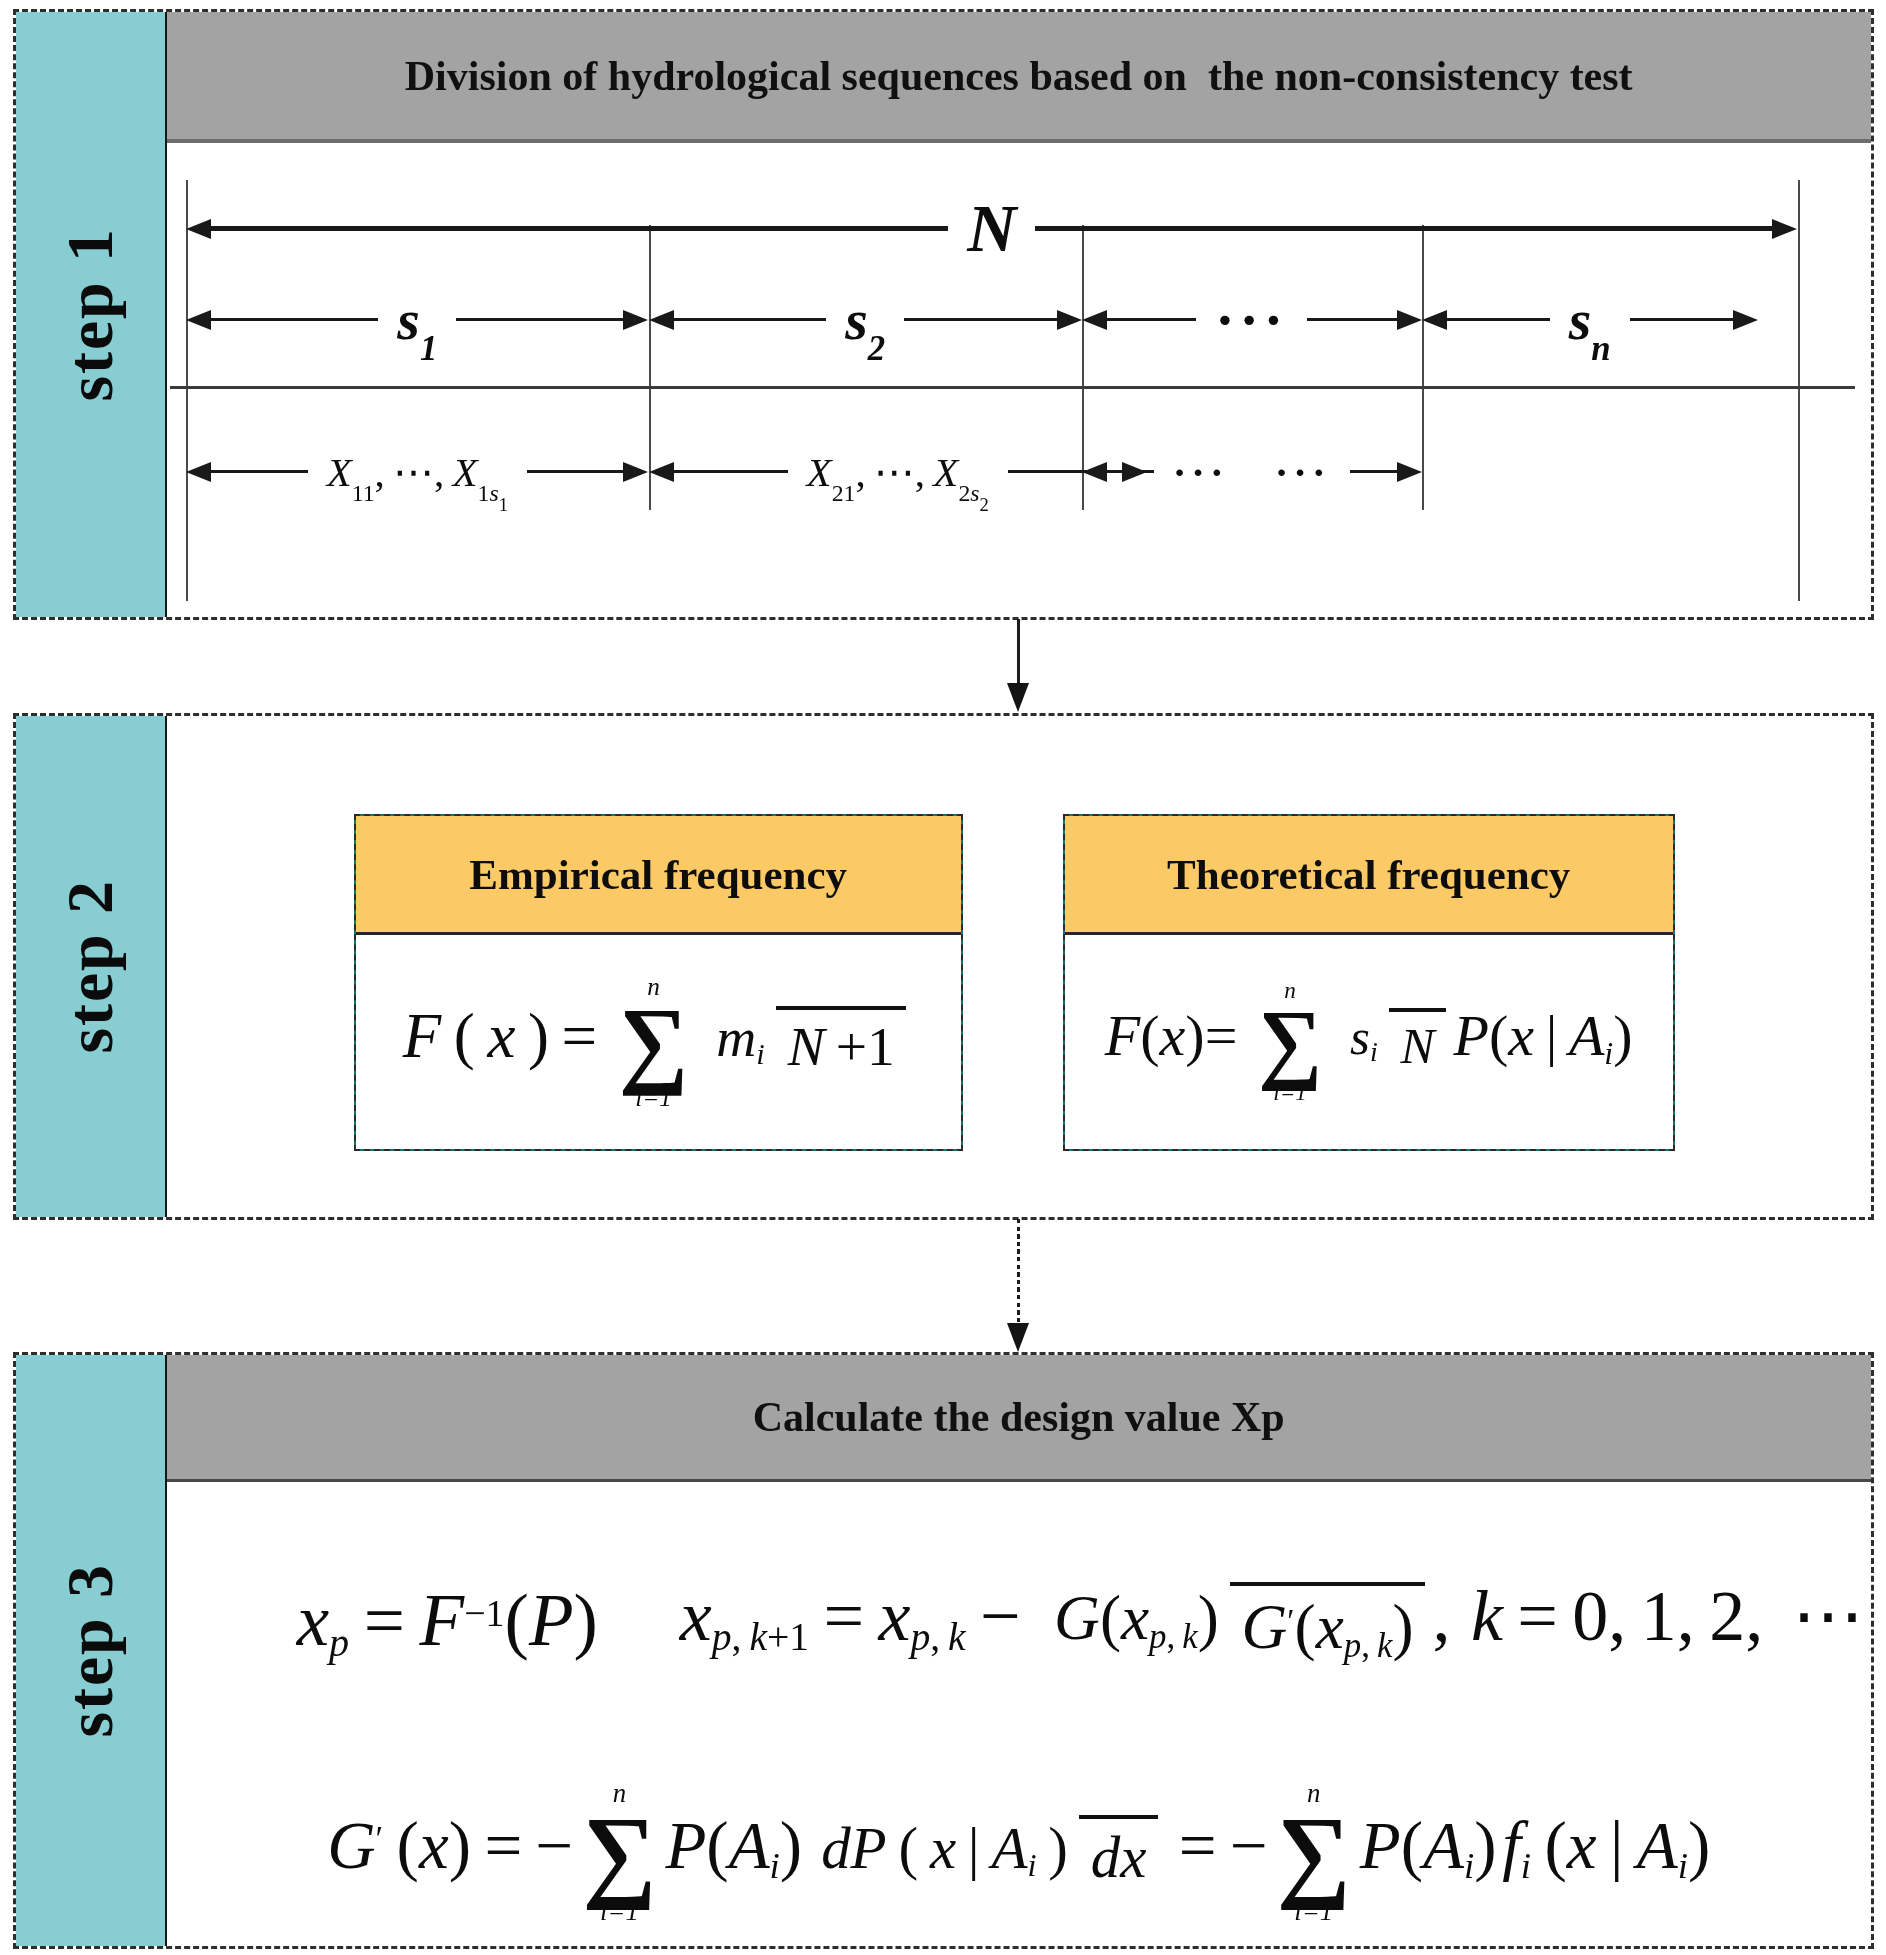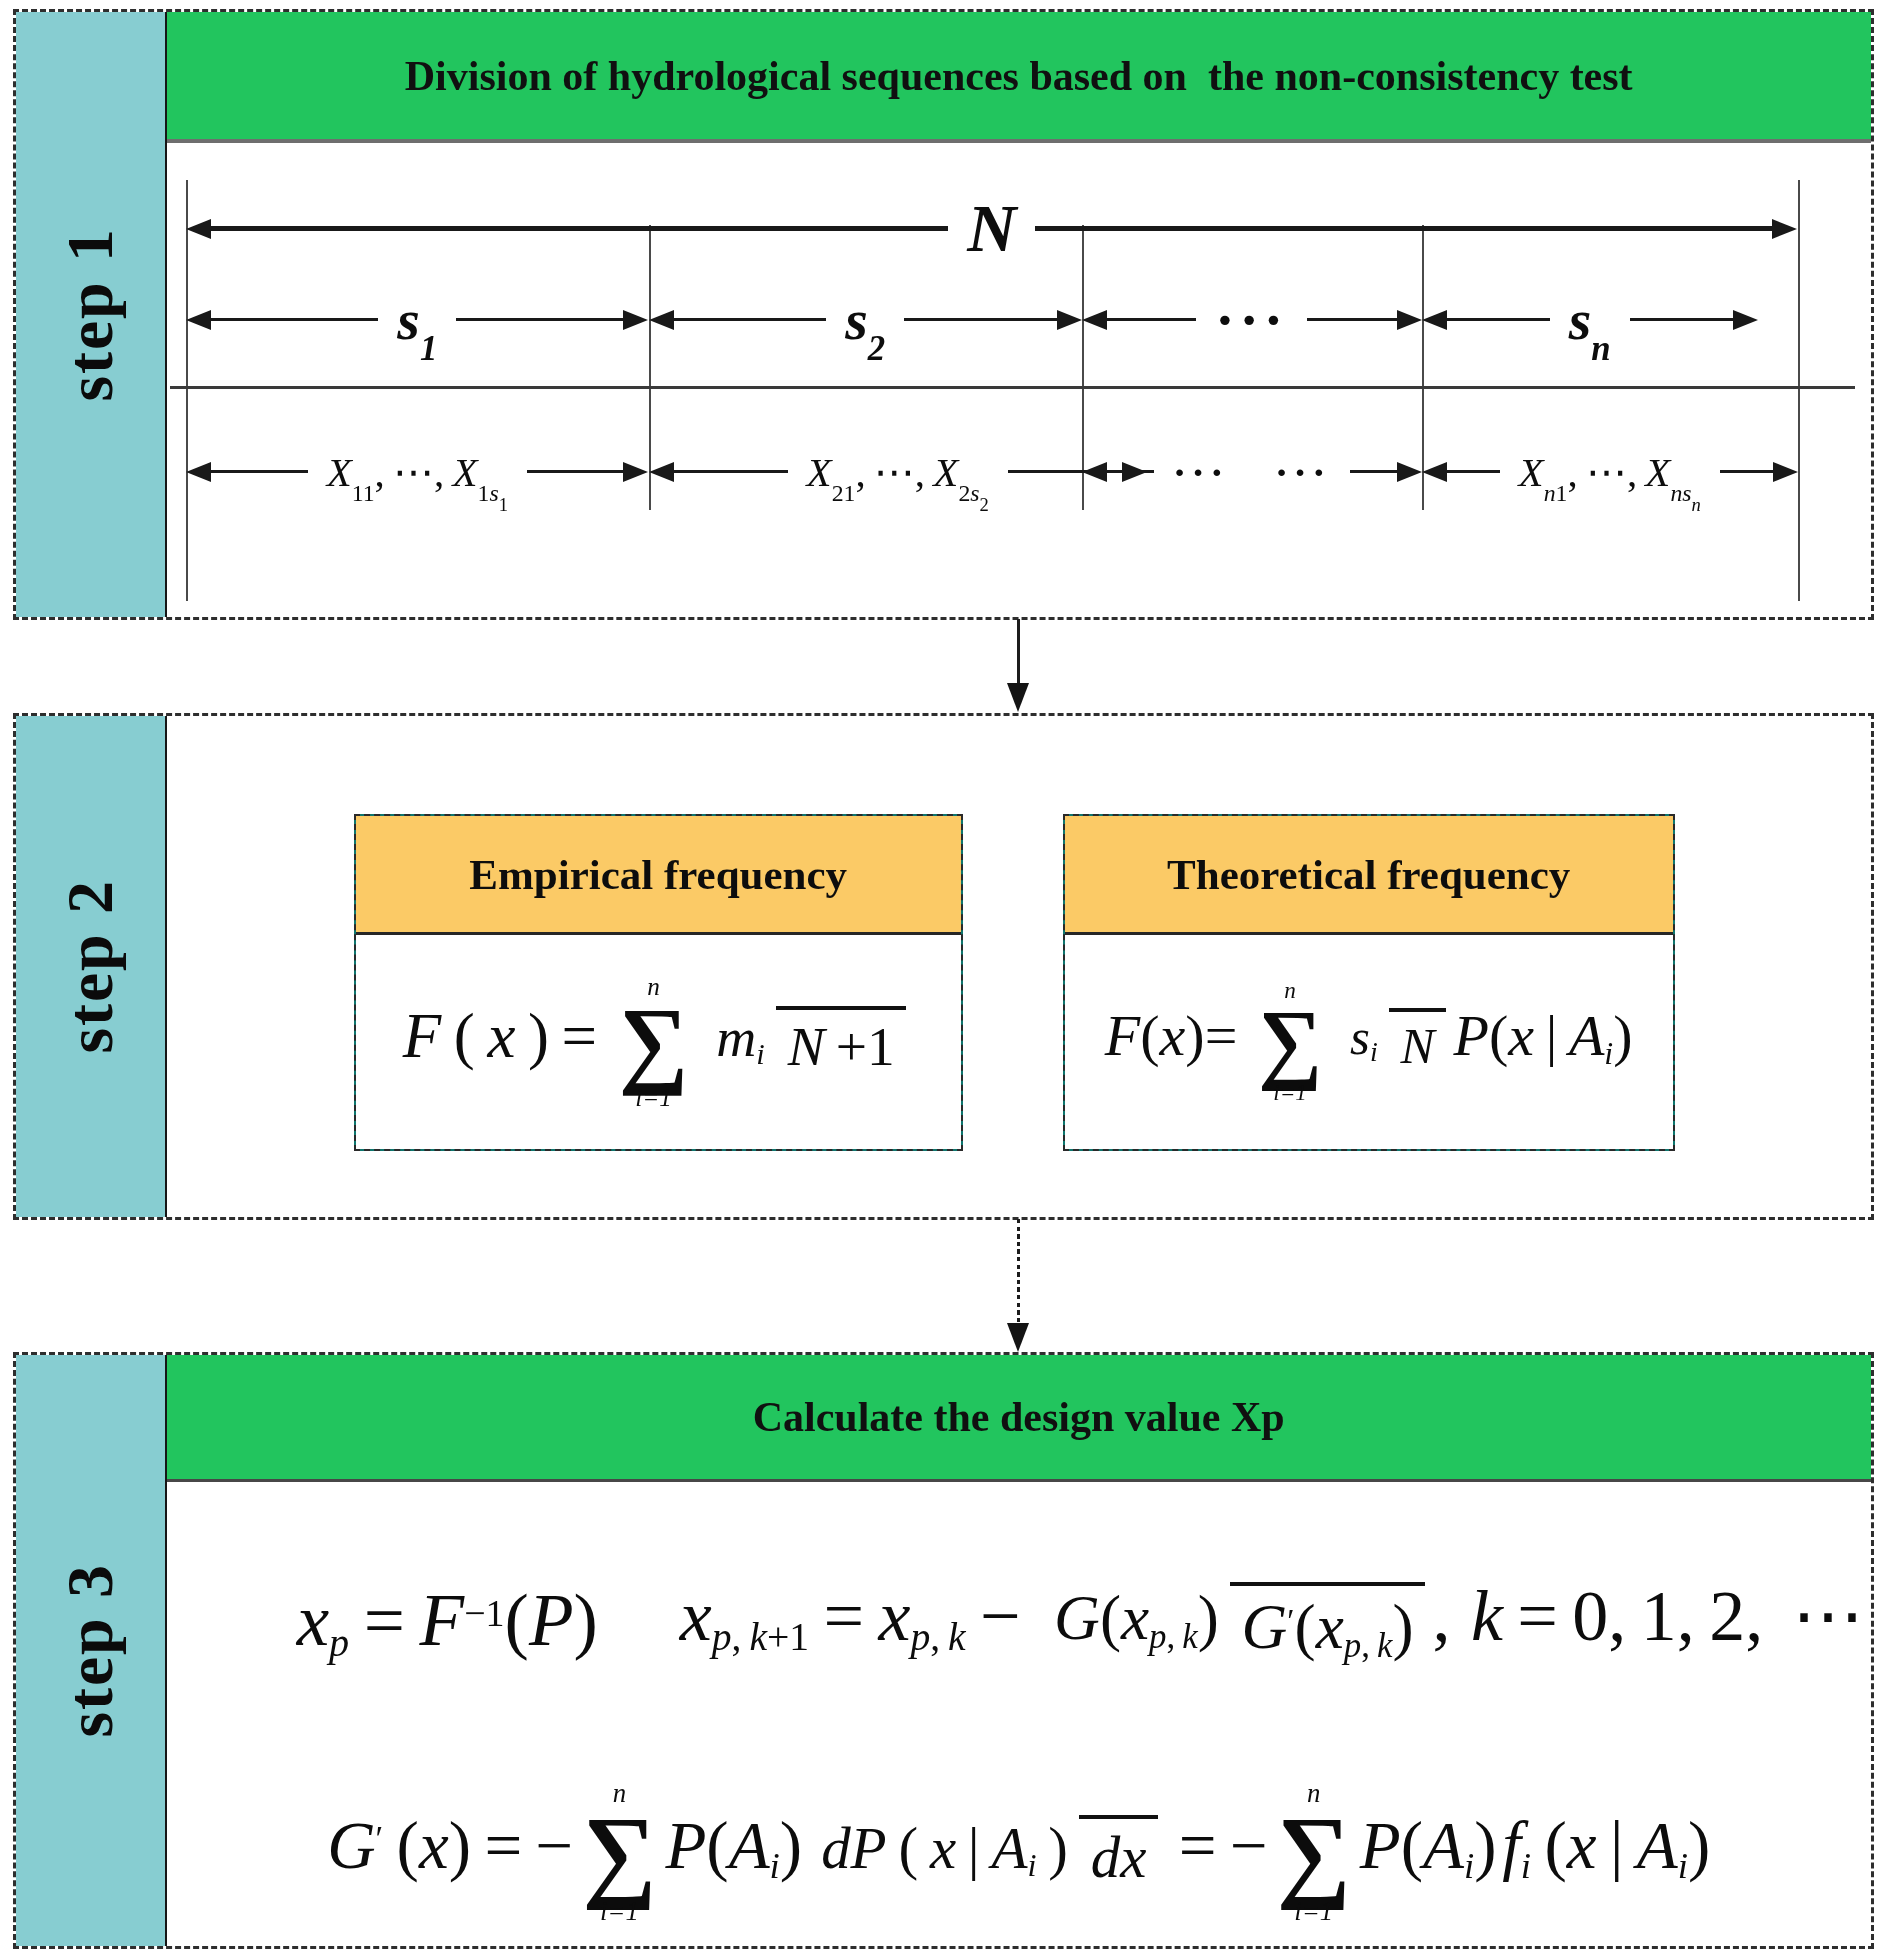"Division of hydrological sequences based" .ohead { background: #22c55e -> #a3a3a3 }
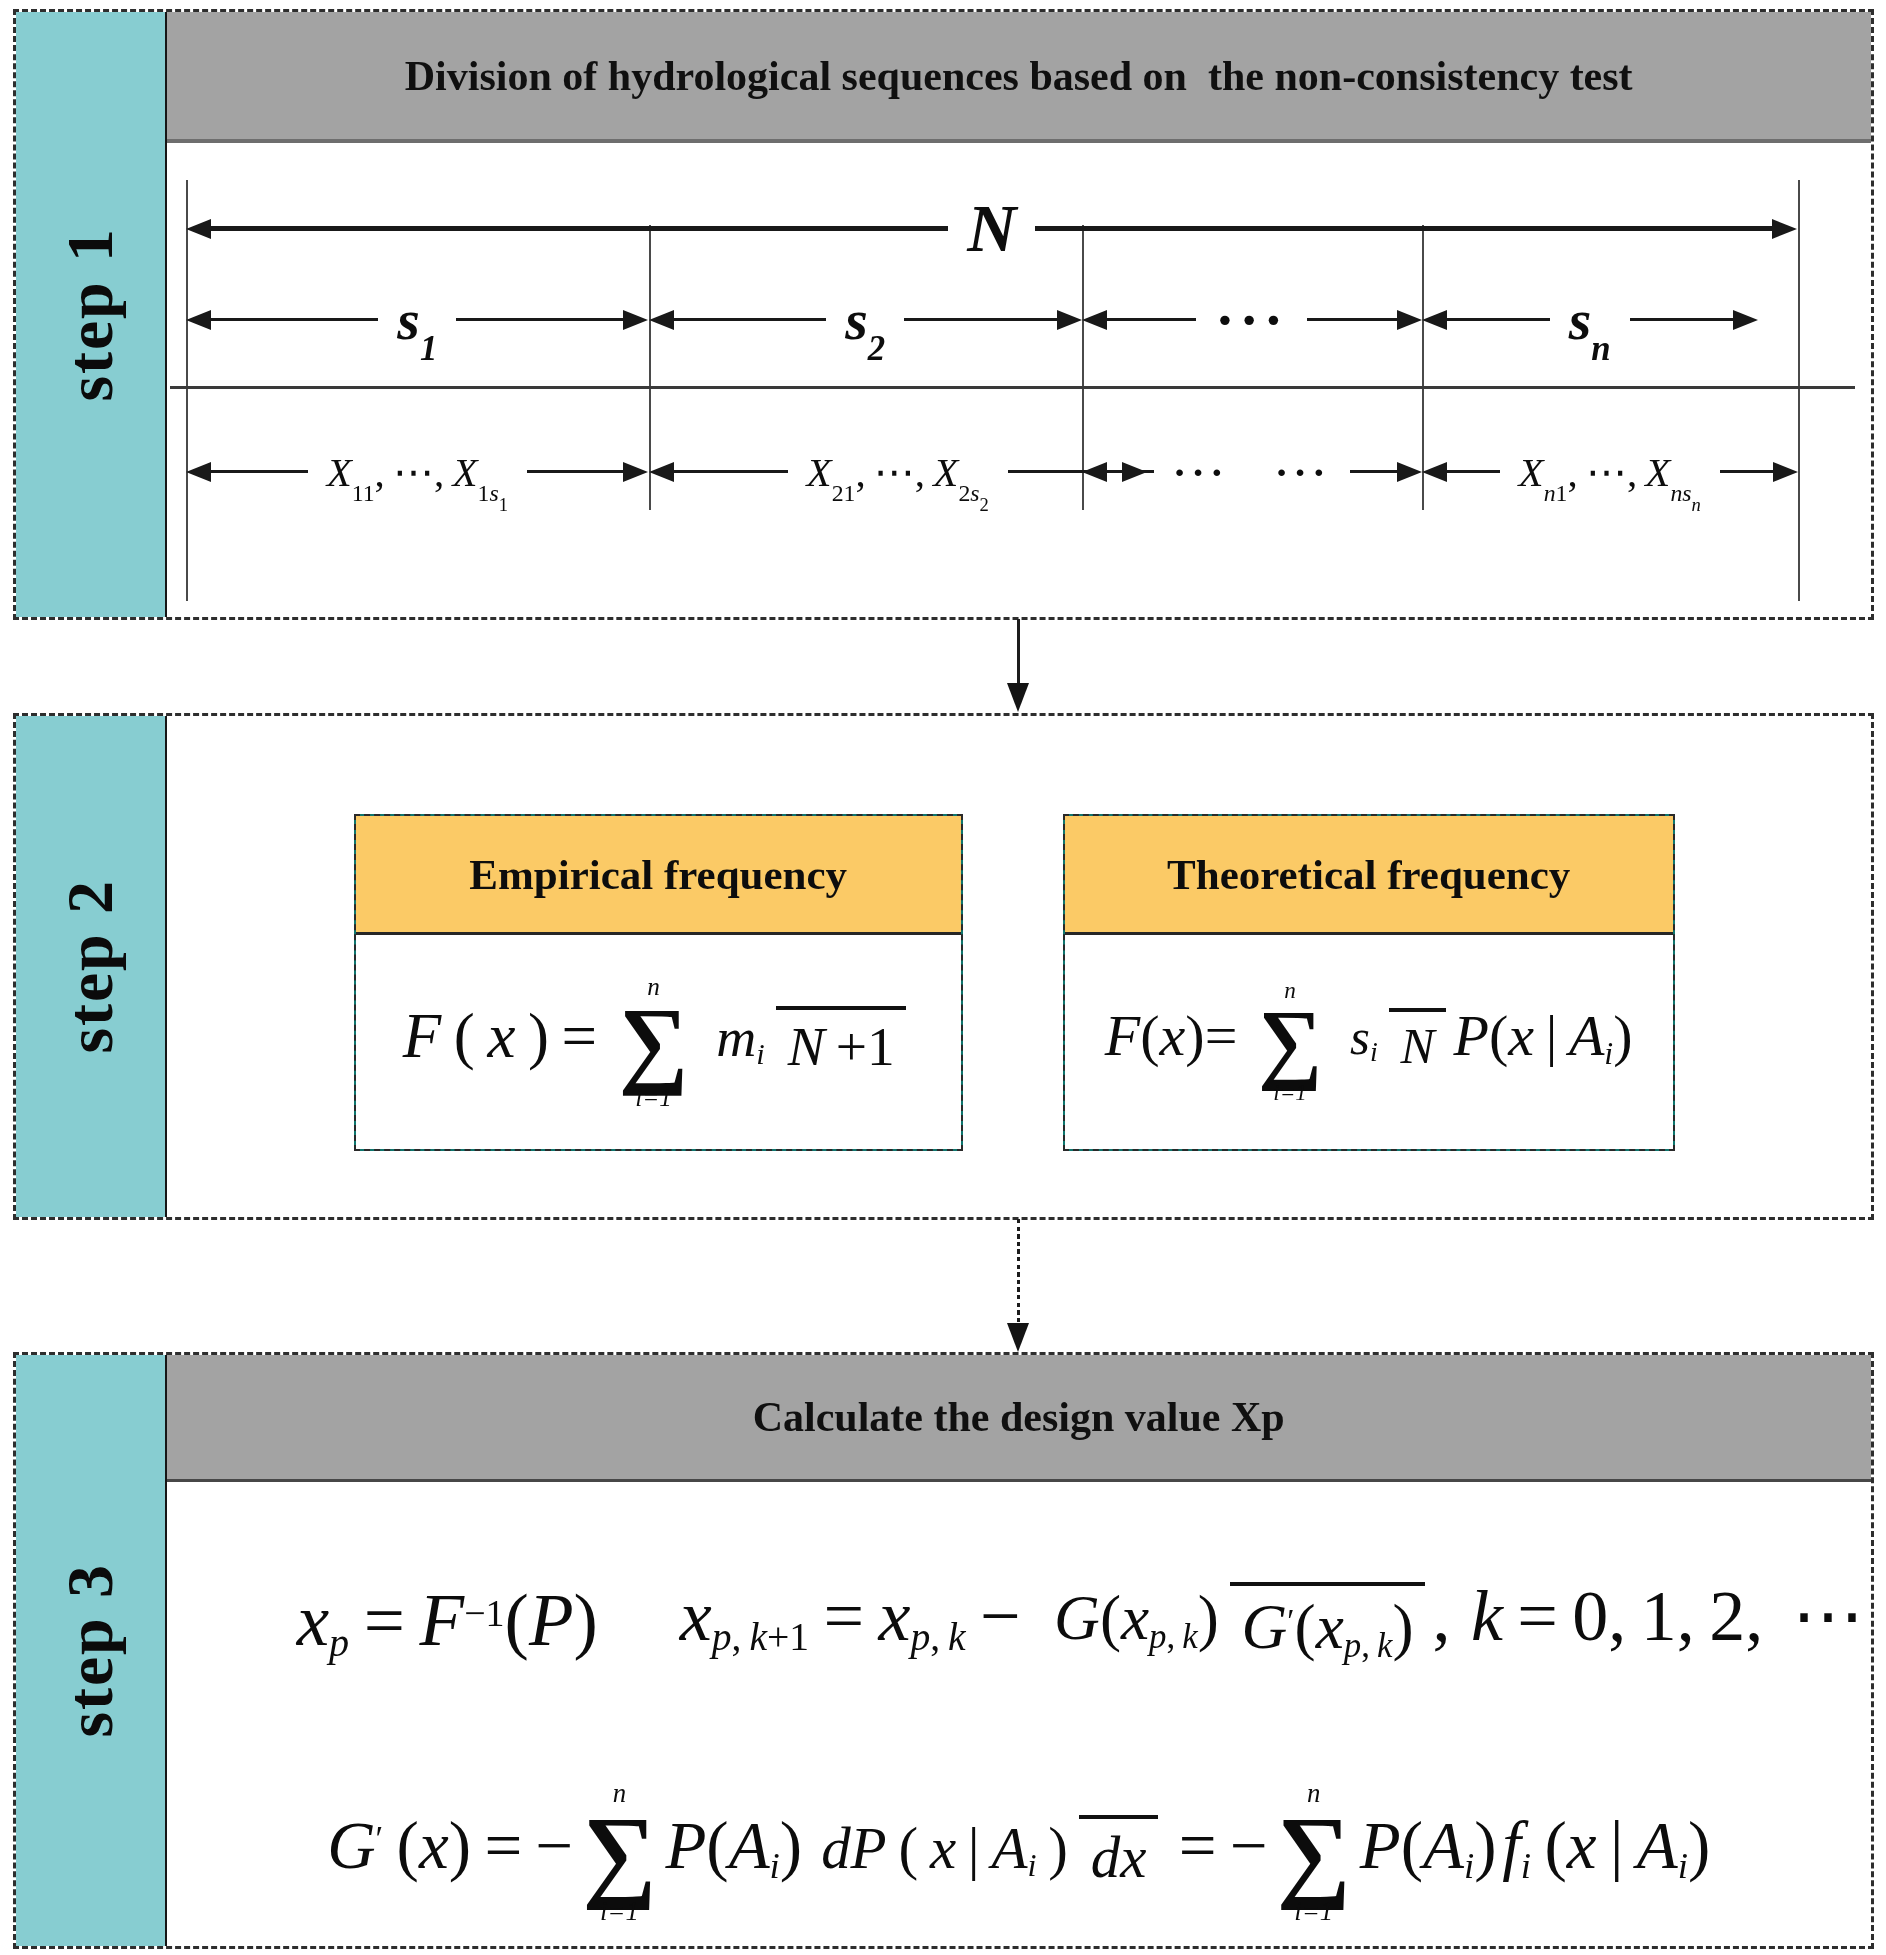"Xn1, ⋯, Xnsn" div.seg { html: <div> <span></span> <span></span> <span><i>X</i><sub><i>n</i>1</sub>, ⋯, <i>X</i><sub><i>ns</i><sub><i>n</i></sub></sub></span> <span></span> <span></span> </div> -> none }
